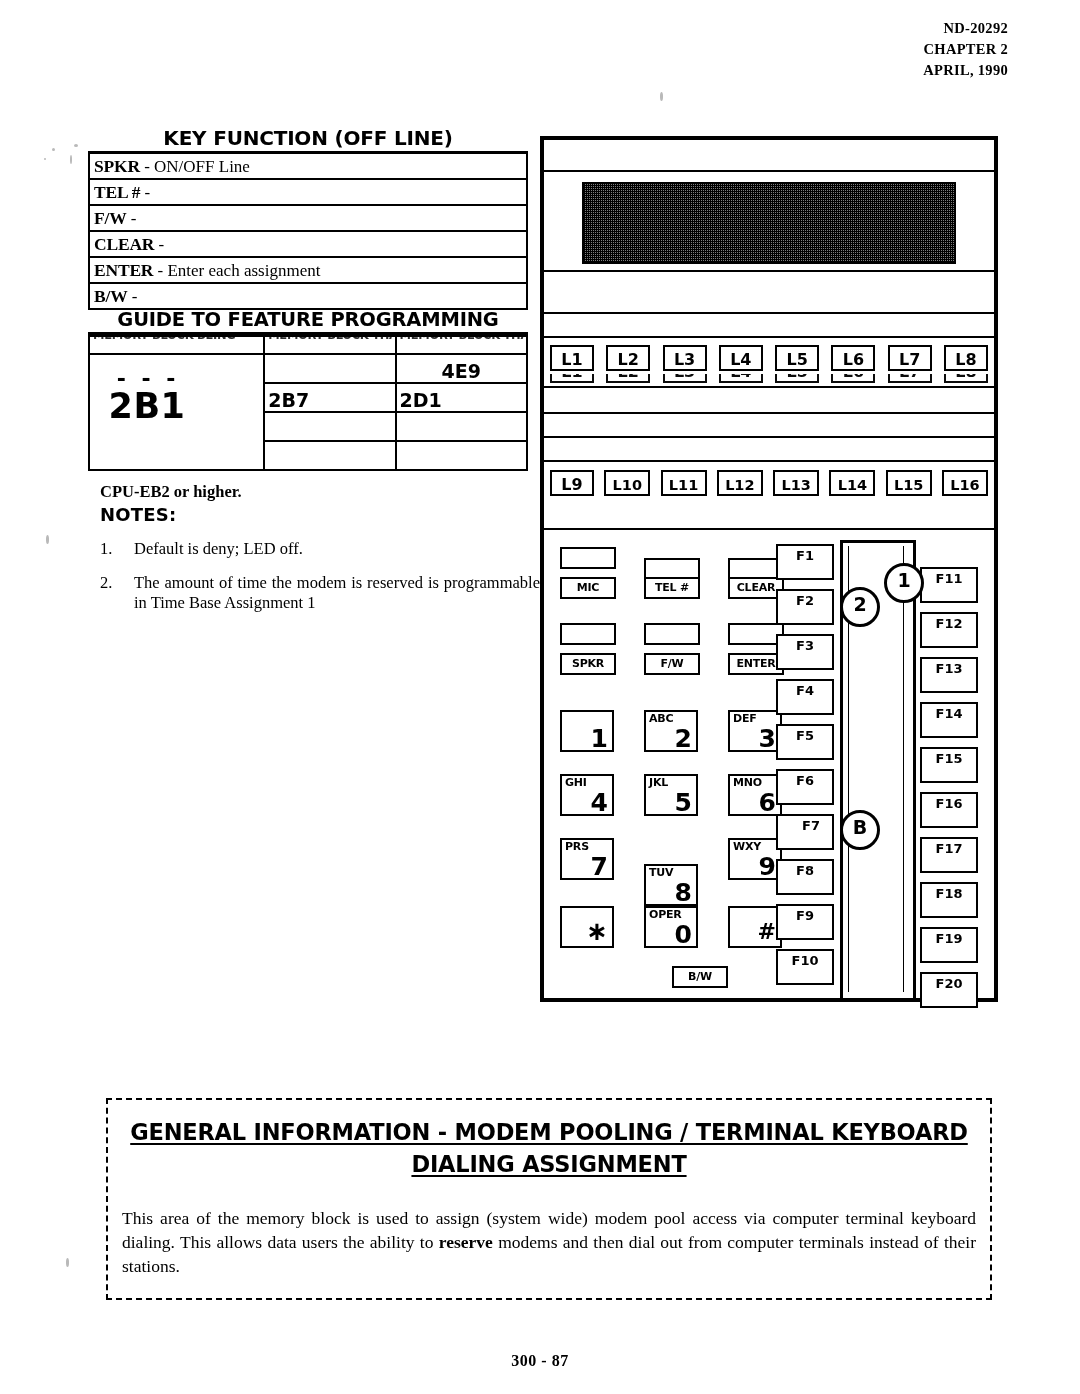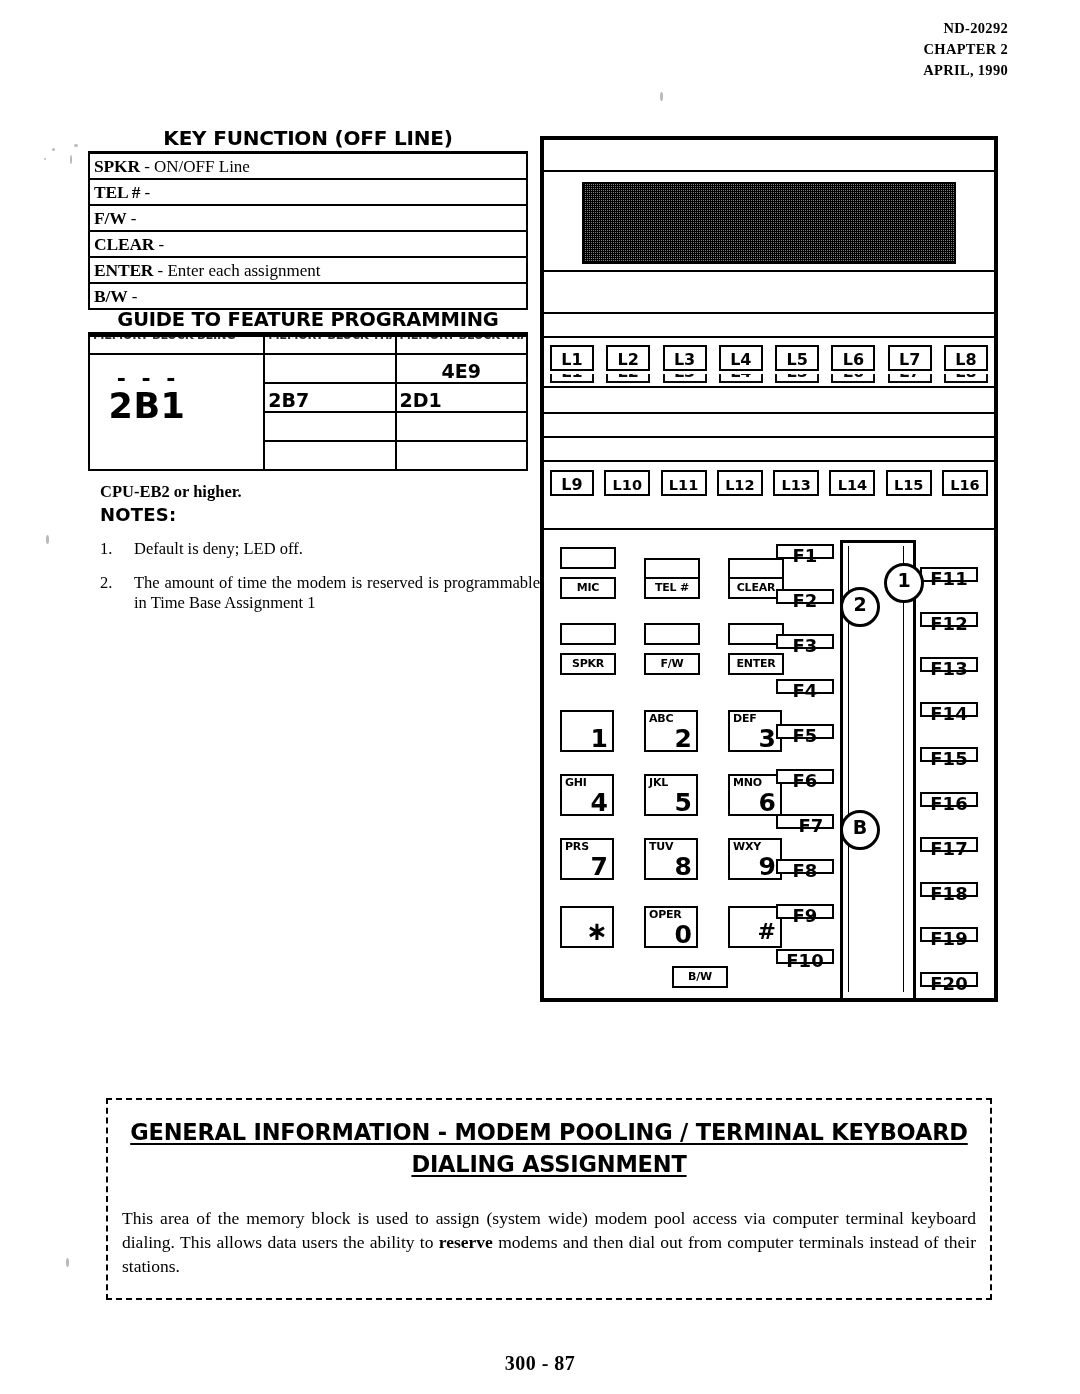"F1" .fbtn { font-size: 18px -> 13px; height: 15px -> 36px }
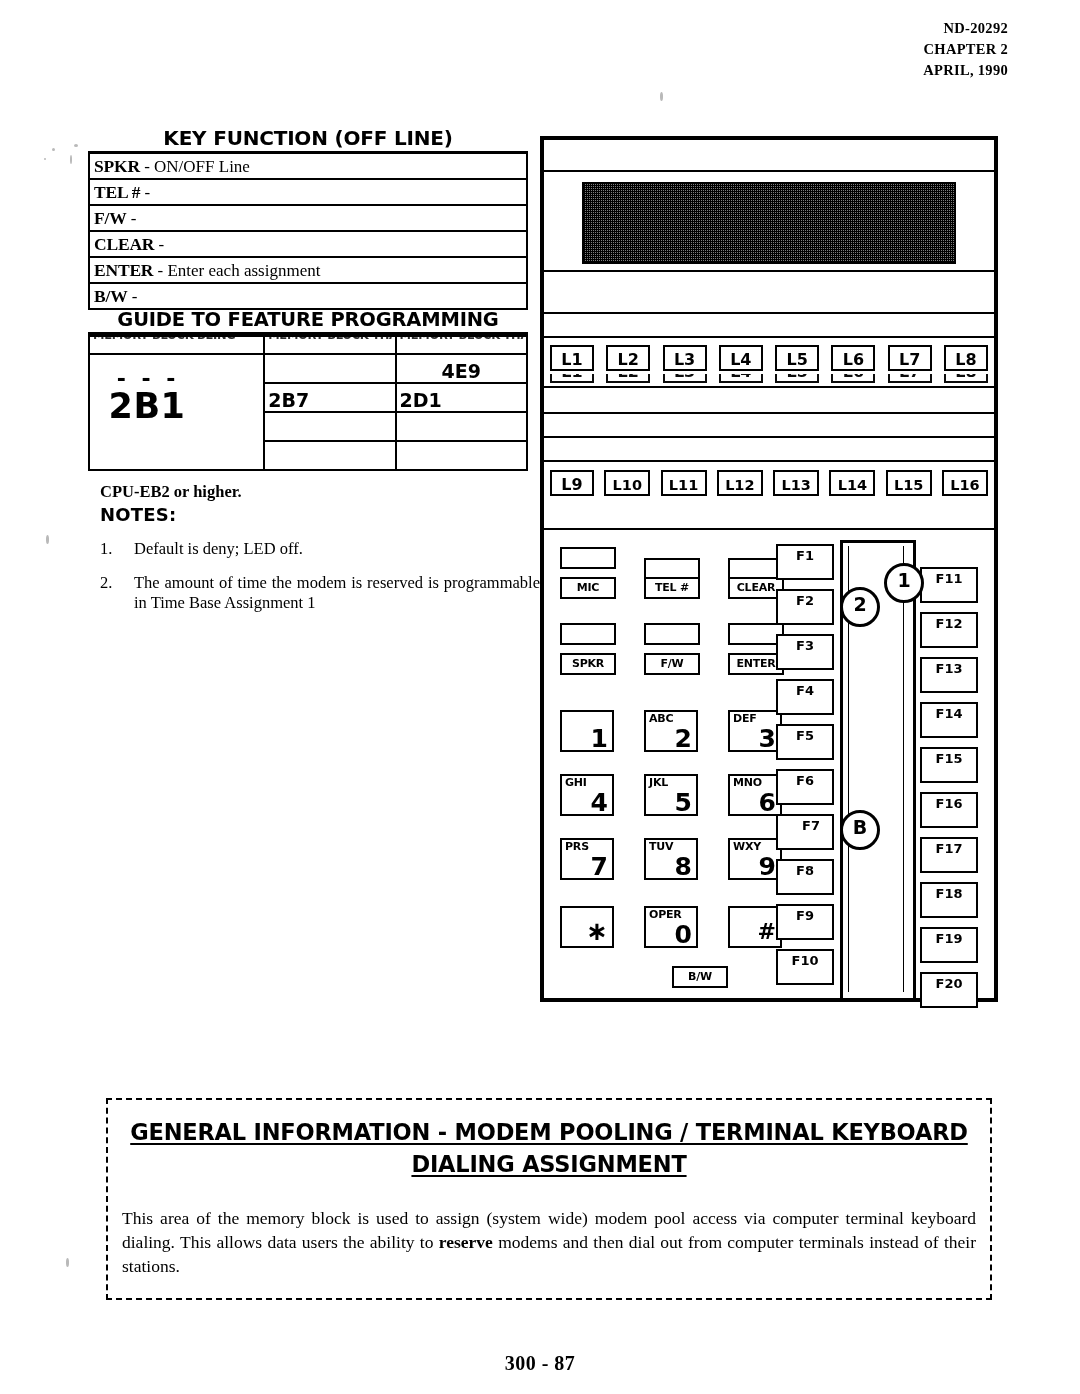"TUV" div.dialkey { top: 698px -> 724px }
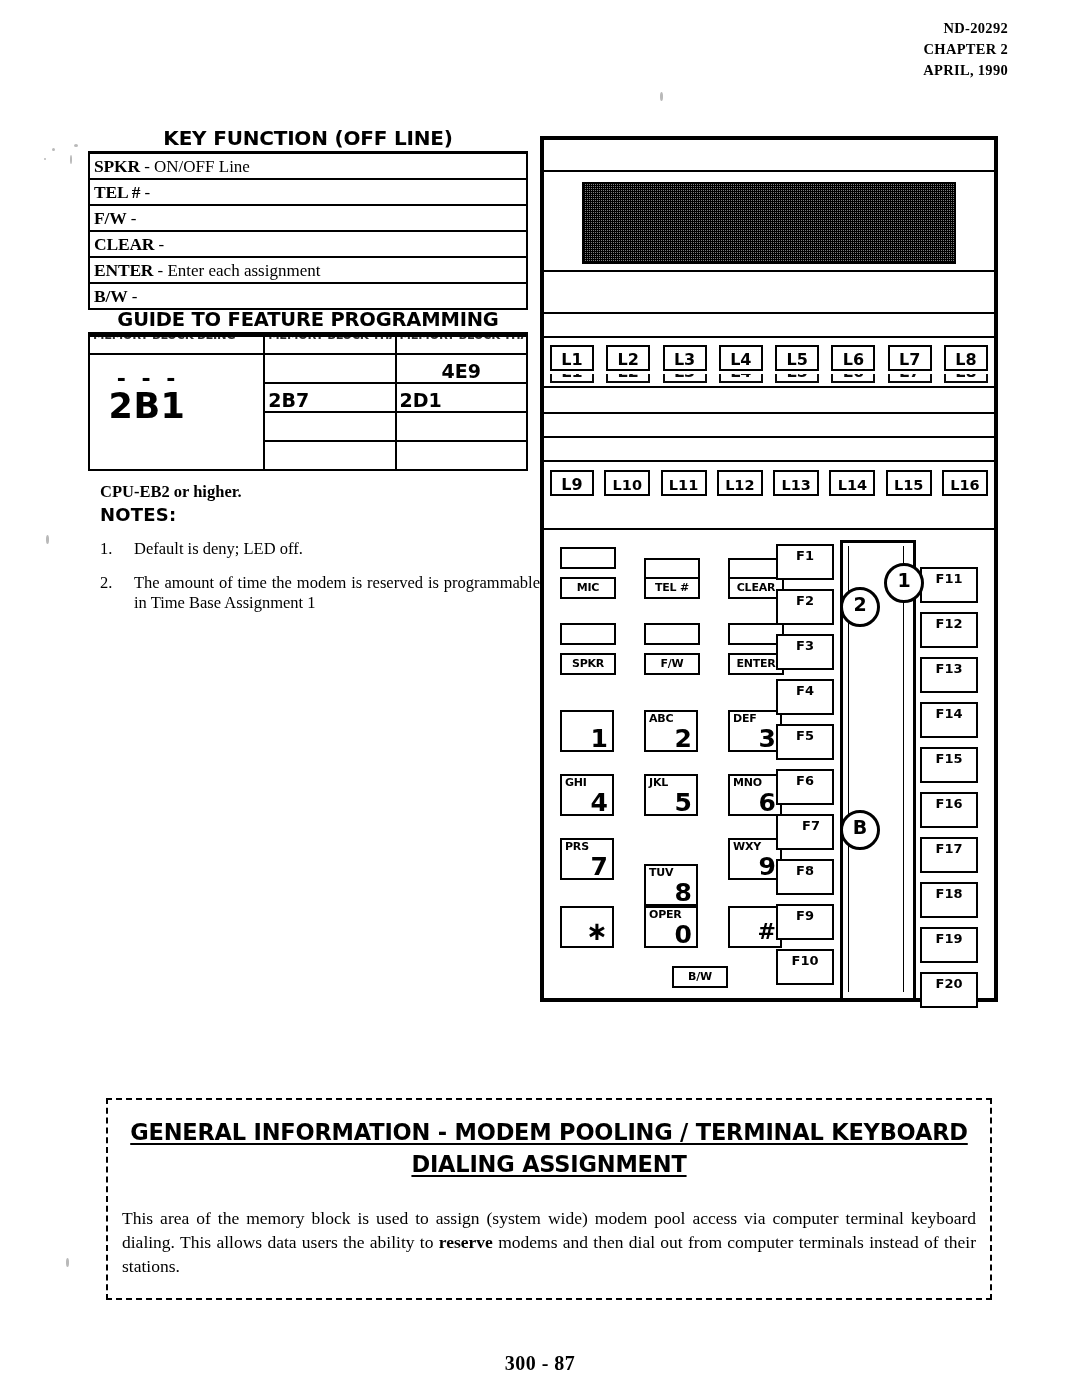"300 - 87" #page-footer { font-size: 20px -> 16px }
